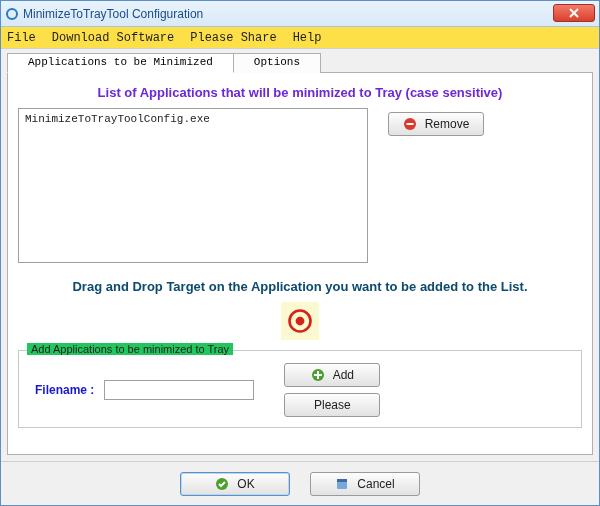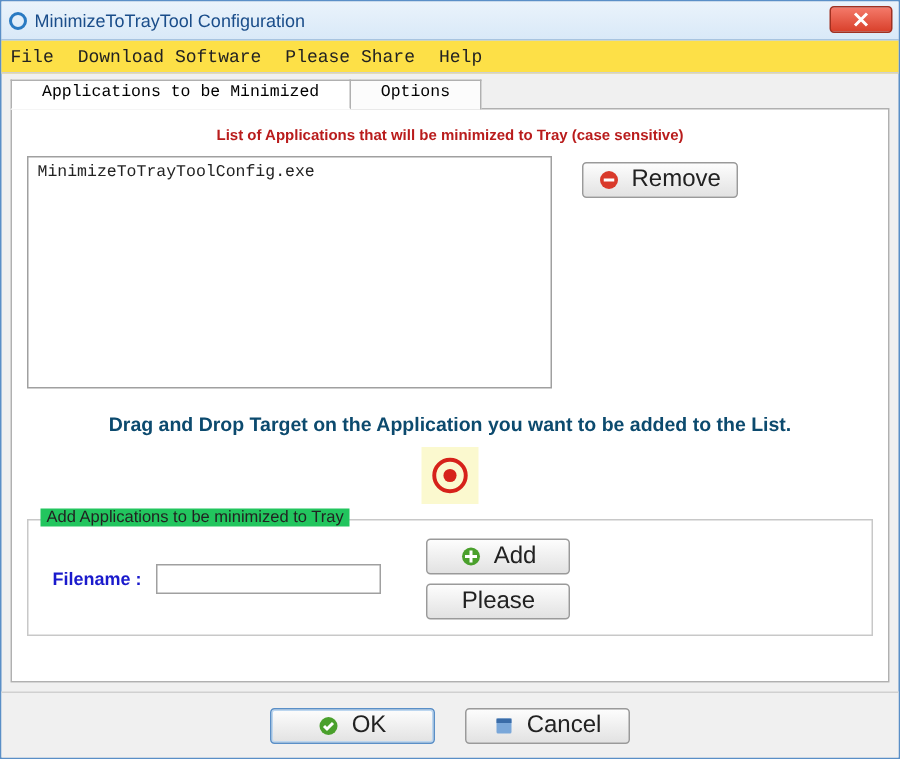"List of Applications that will" .heading1 { color: #b91c1c -> #6d28d9; font-size: 10px -> 13px }
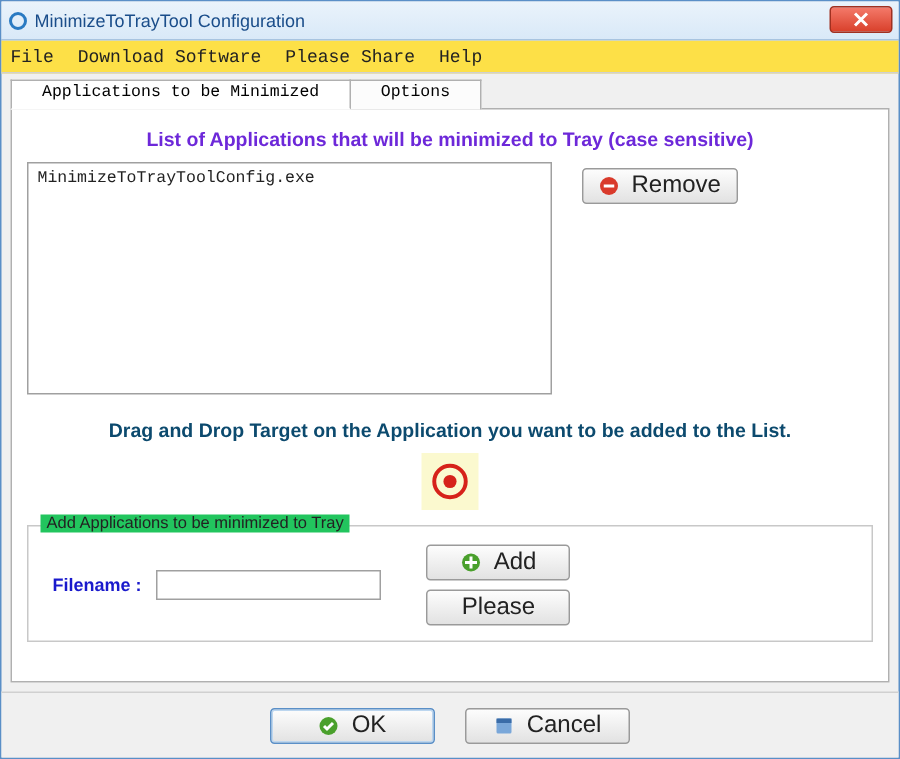"Remove" .btn { font-size: 16px -> 12px }
